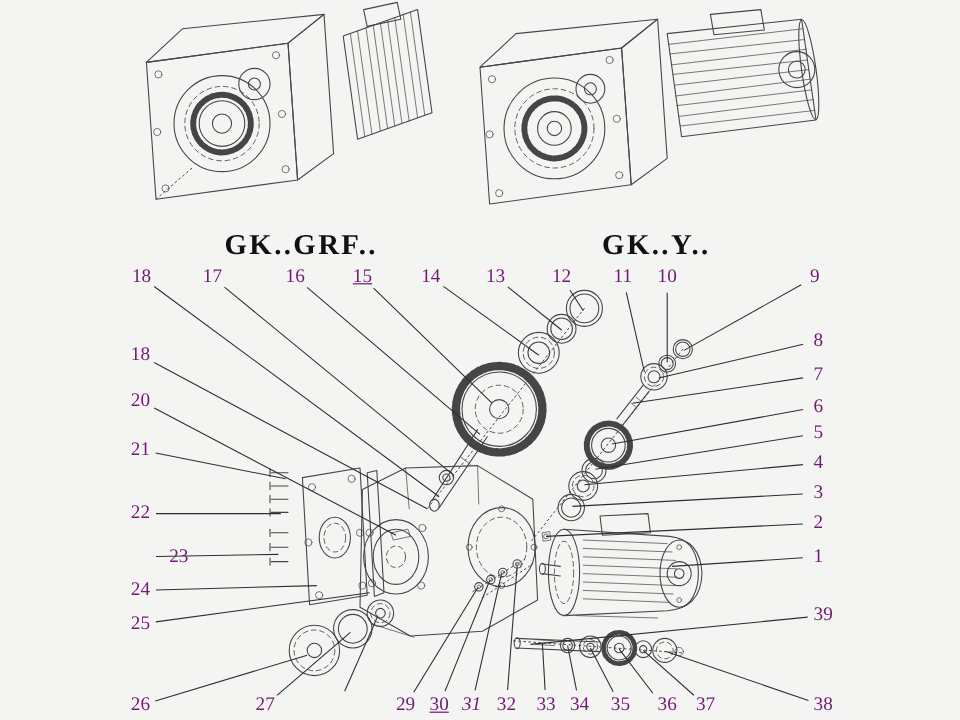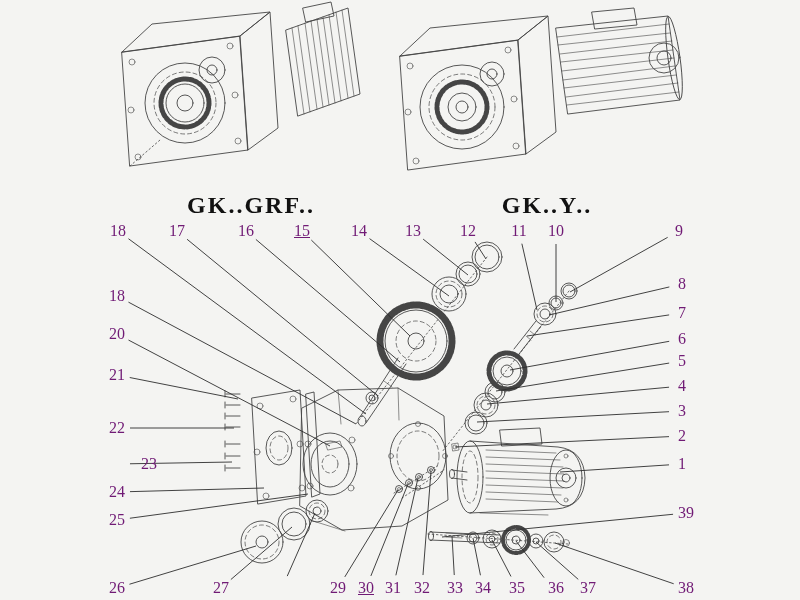"31" div.callout { font-style: none -> italic }
